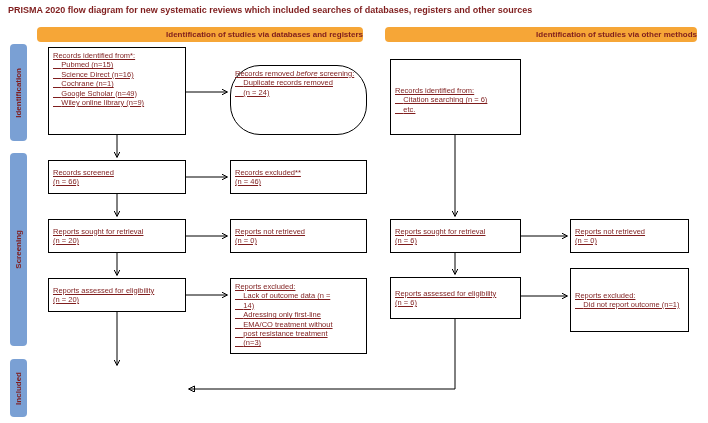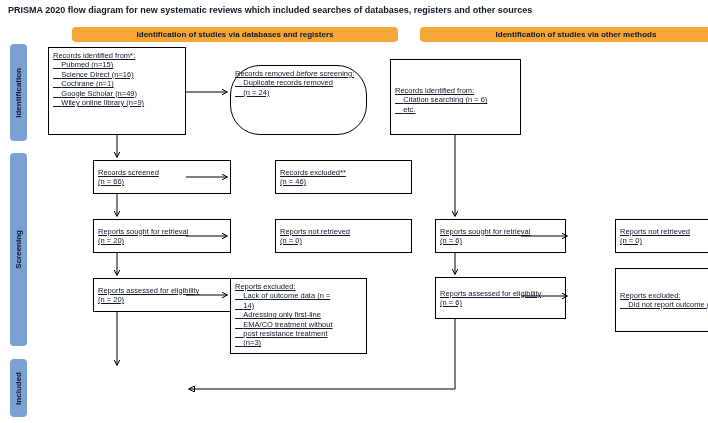"PRISMA 2020 flow diagram for" .canvas { color: #0f172a -> #7f1d1d }
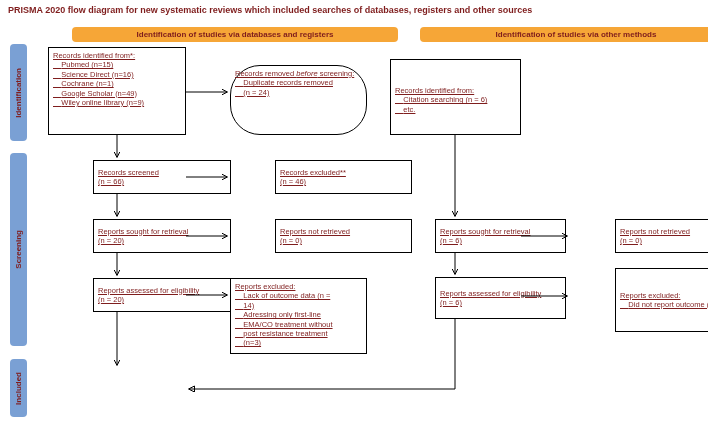"Identification of studies via databases" .band { justify-content: center -> flex-end; margin-left: 35px -> none }
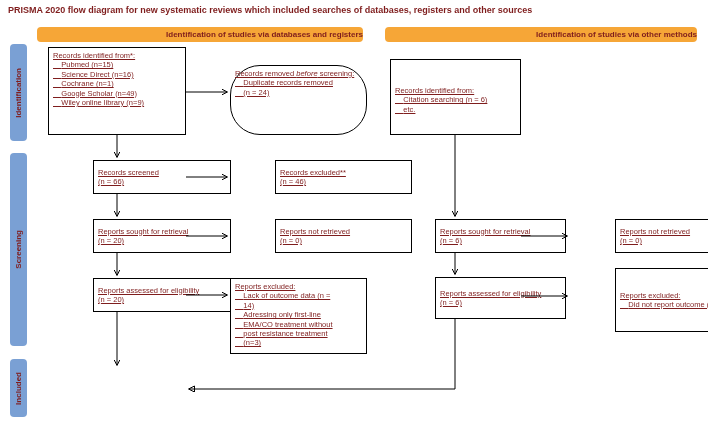"Records screened" .vcenter { margin-left: 45px -> none }
